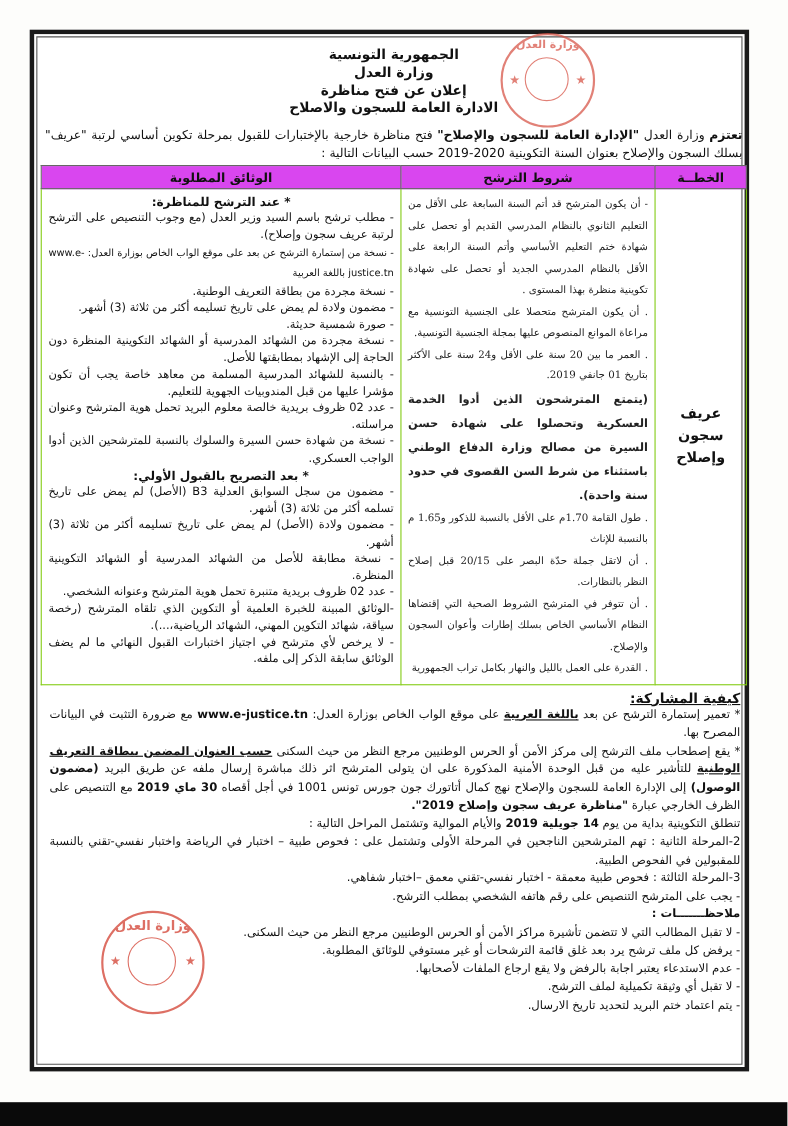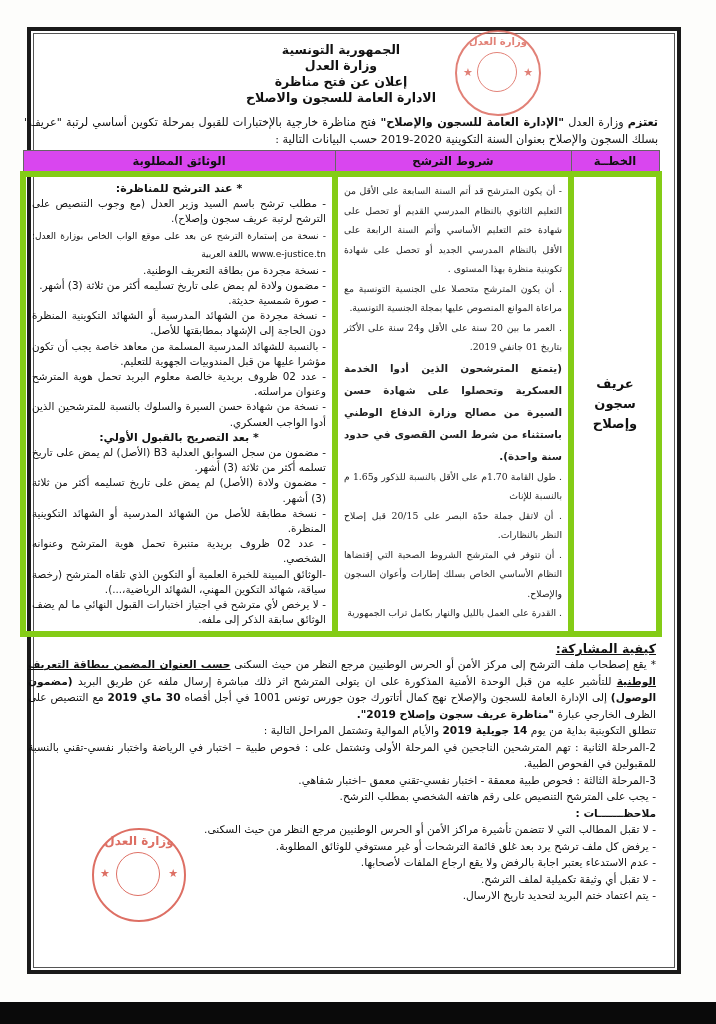"الجمهورية التونسية" .doc { left: 20px -> 37px }
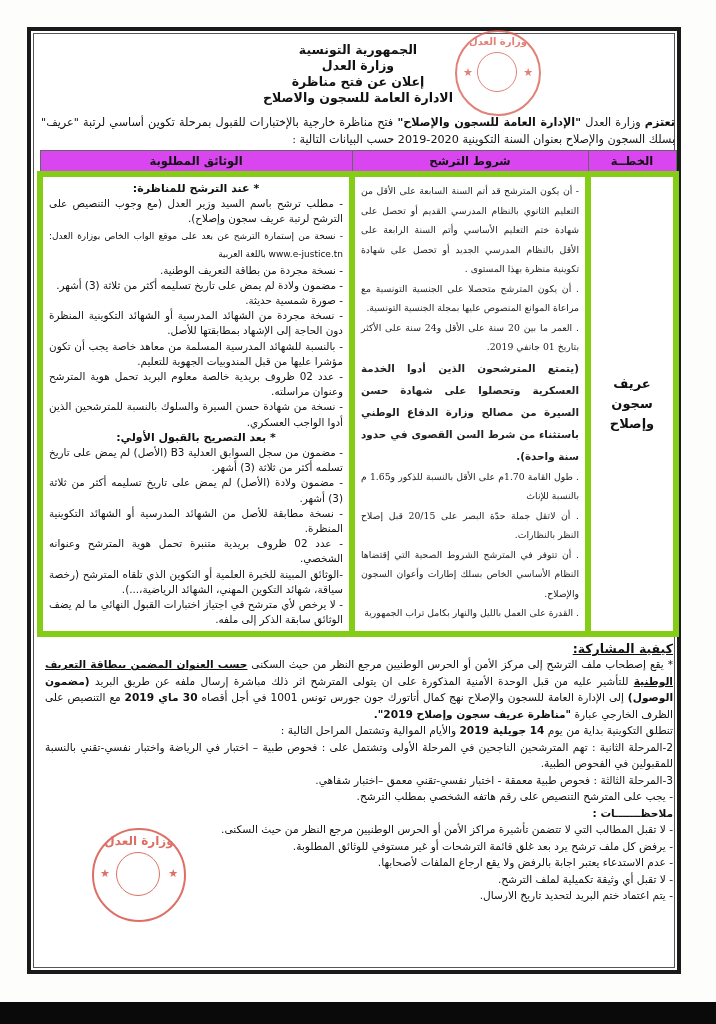"* عند الترشح للمناظرة:" table.grid td { border: 6px solid #84cc16 -> 1px solid #84cc16 }
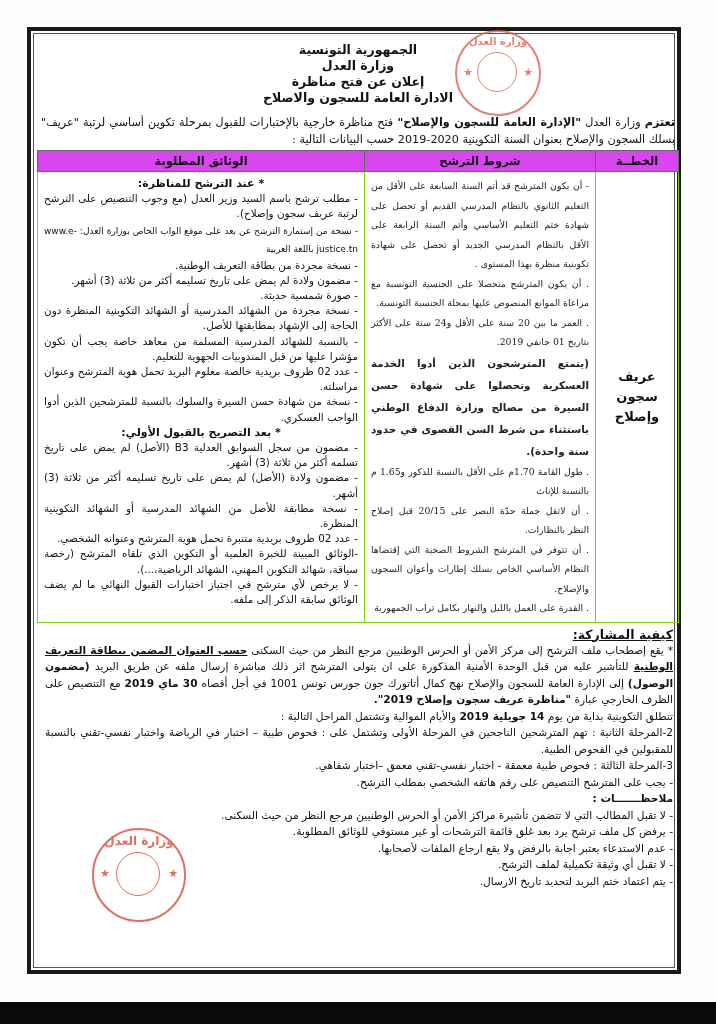"* تعمير إستمارة الترشح عن" p { html: none -> <p> <span>* تعمير إستمارة الترشح عن بعد </span><span>باللغة العربية</span><span> على موقع الواب الخاص بوزارة العدل: </span><b>www.e-justice.tn</b><span> مع ضرورة التثبت في البيانات المصرح بها.</span> </p> }
